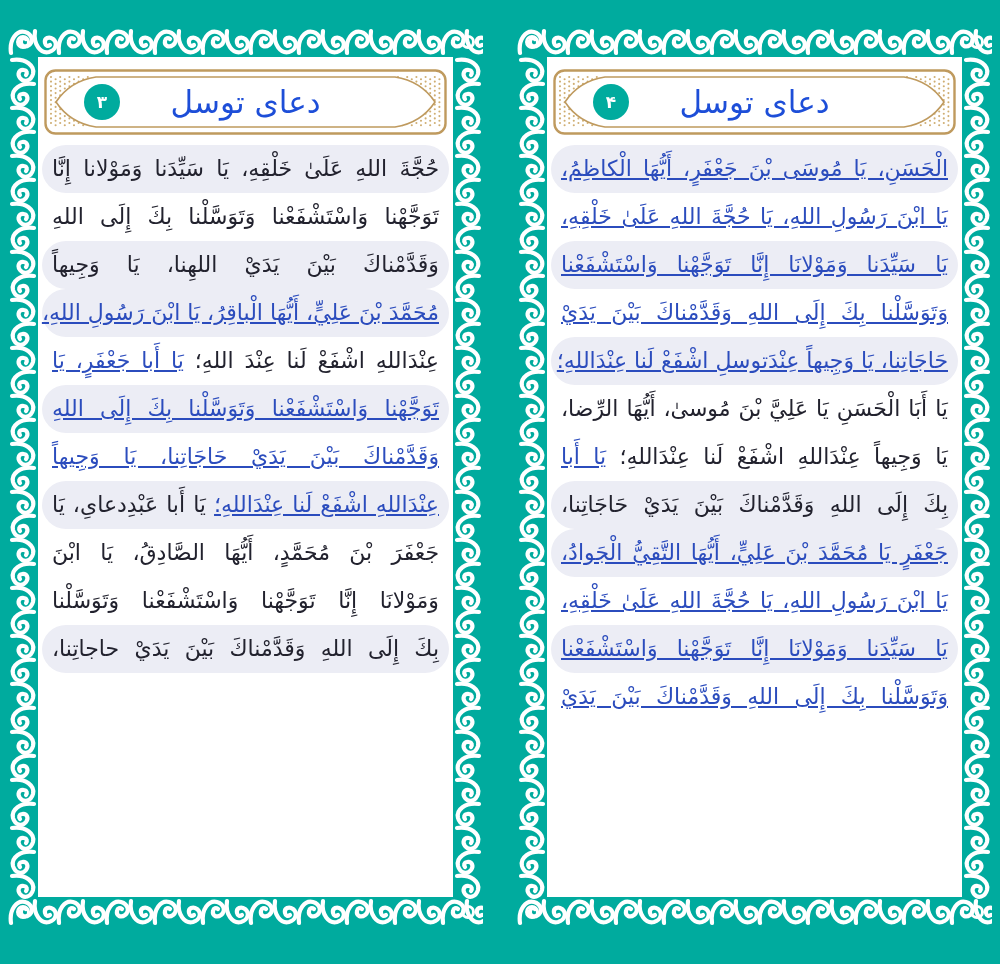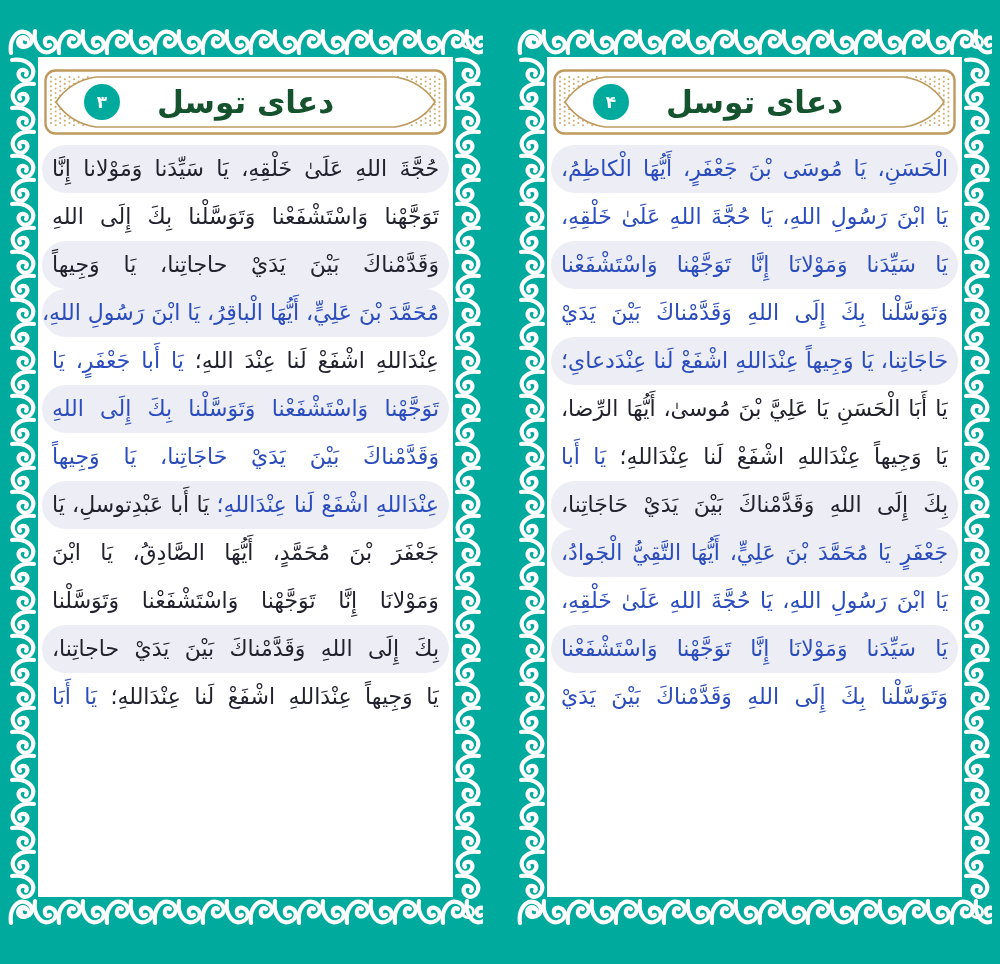"دعای توسل" .title { color: #14532d -> #1d4ed8; font-weight: bold -> normal }
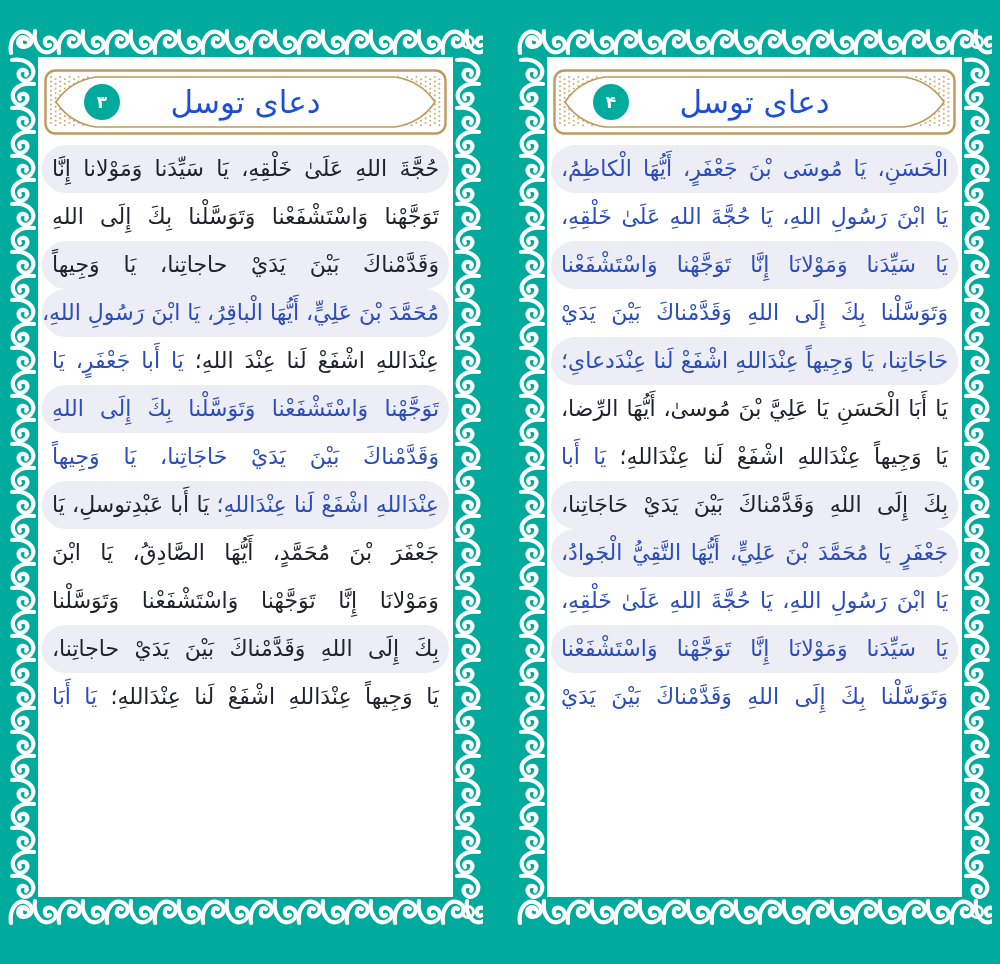"الْحَسَنِ، يَا مُوسَى بْنَ جَعْفَرٍ،" .seg-blue { text-decoration: none -> underline }
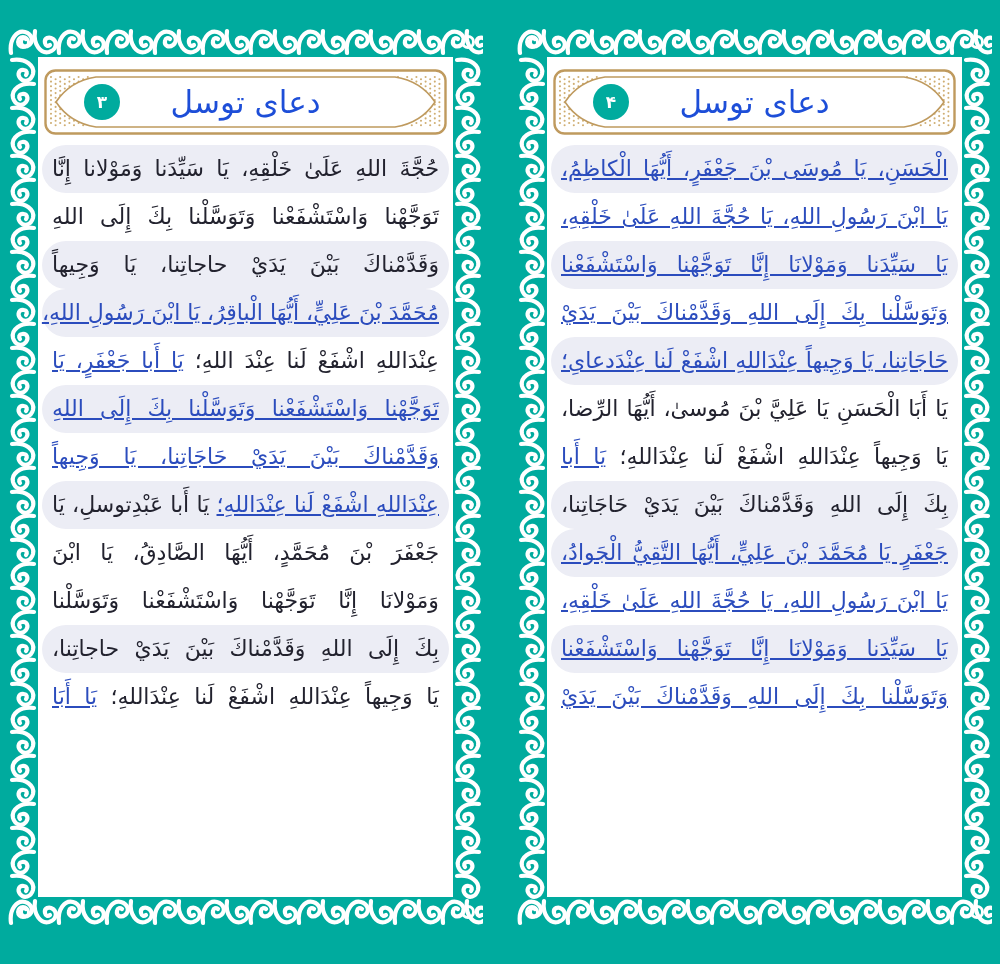"وَقَدَّمْناكَ بَيْنَ يَدَيْ حاجاتِنا،" span.seg-dark { text: حاجاتِنا -> اللهِنا }
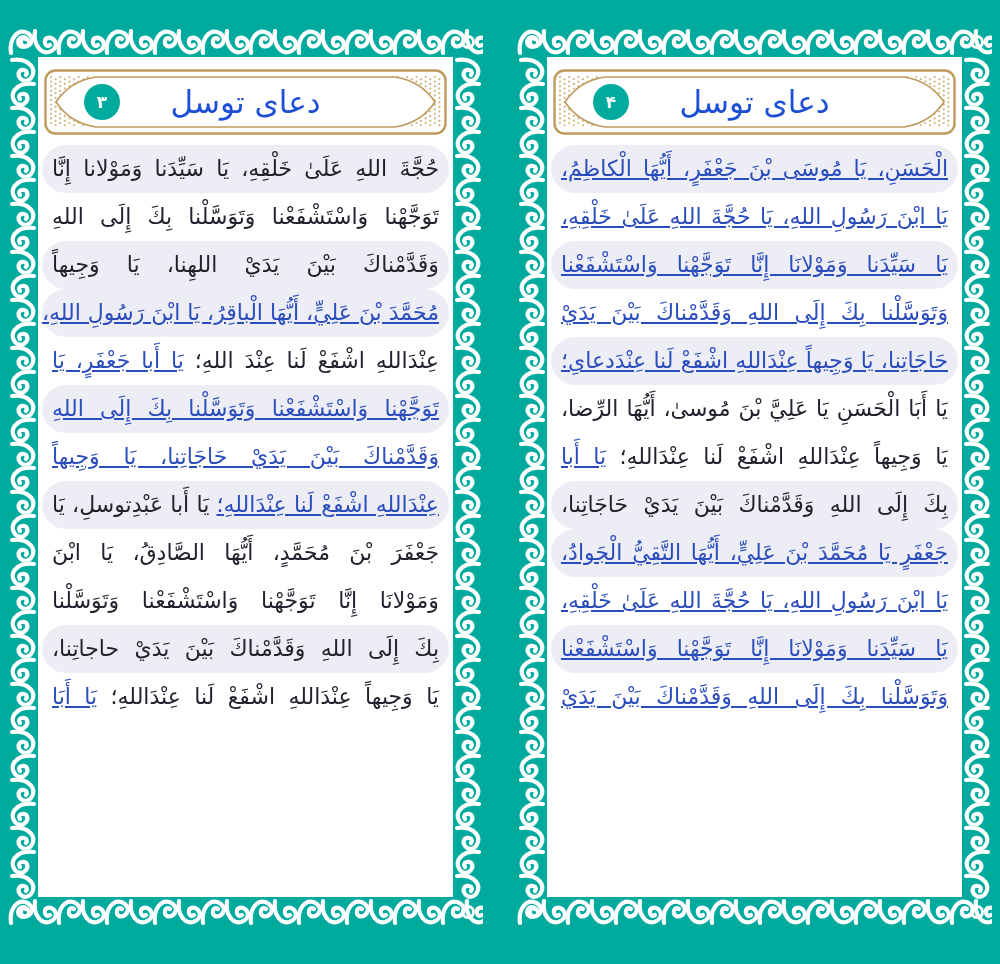"حَاجَاتِنا، يَا وَجِيهاً عِنْدَاللهِ" span.seg-blue { text: عِنْدَاللهِ اشْفَعْ لَنا عِنْدَدعایِ -> عِنْدَتوسلِ اشْفَعْ لَنا عِنْدَاللهِ }
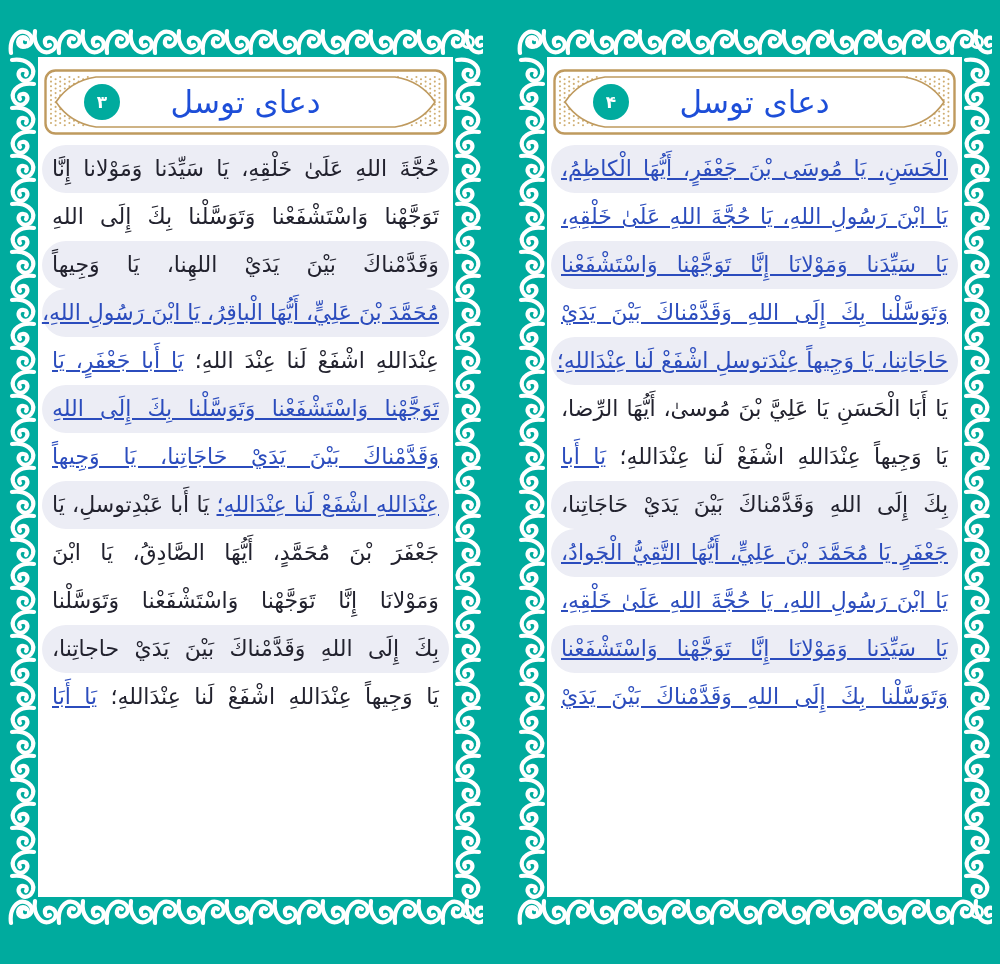"يَا أَبا عَبْدِتوسلِ، يَا" span.seg-dark { text: عَبْدِتوسلِ -> عَبْدِدعایِ }
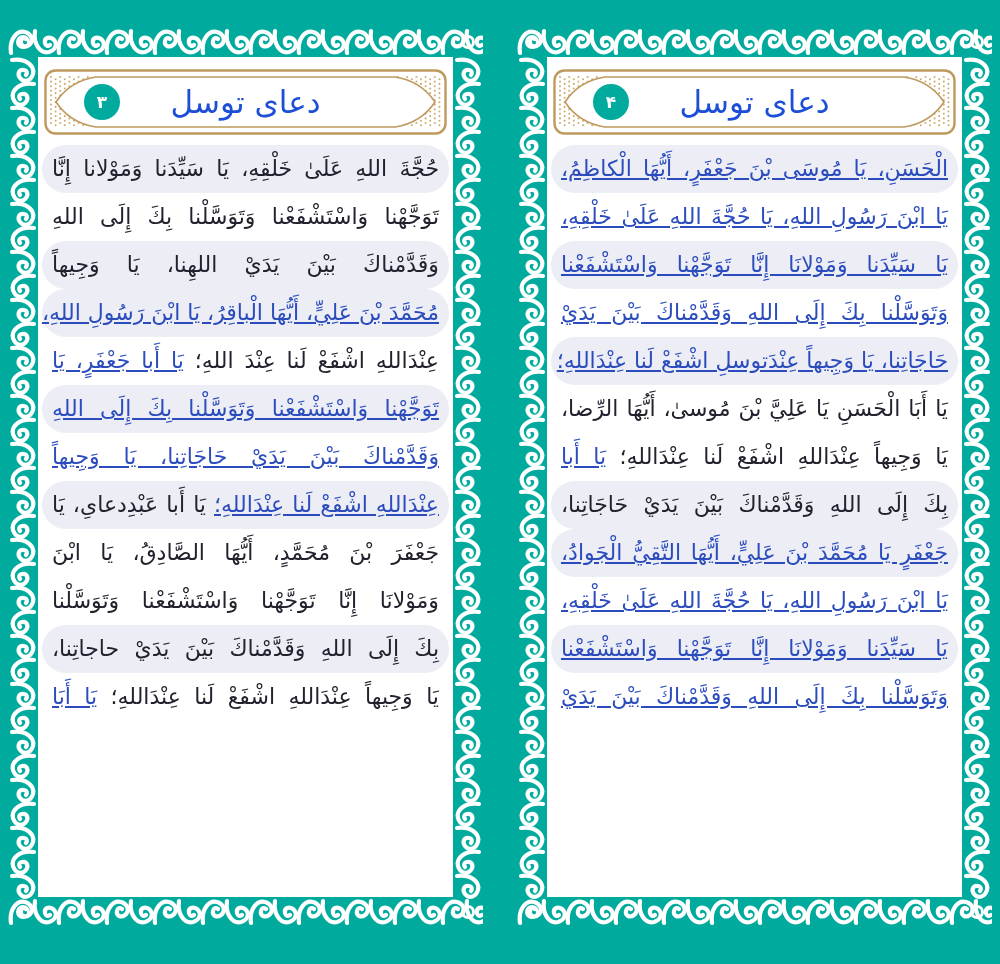"يَا وَجِيهاً عِنْدَاللهِ اشْفَعْ لَنا عِنْدَاللهِ؛ يَا أَبَا" div.line { html: <div> <div><span>يَا وَجِيهاً عِنْدَاللهِ اشْفَعْ لَنا عِنْدَاللهِ؛</span> <span>يَا أَبَا</span></div> </div> -> none }
